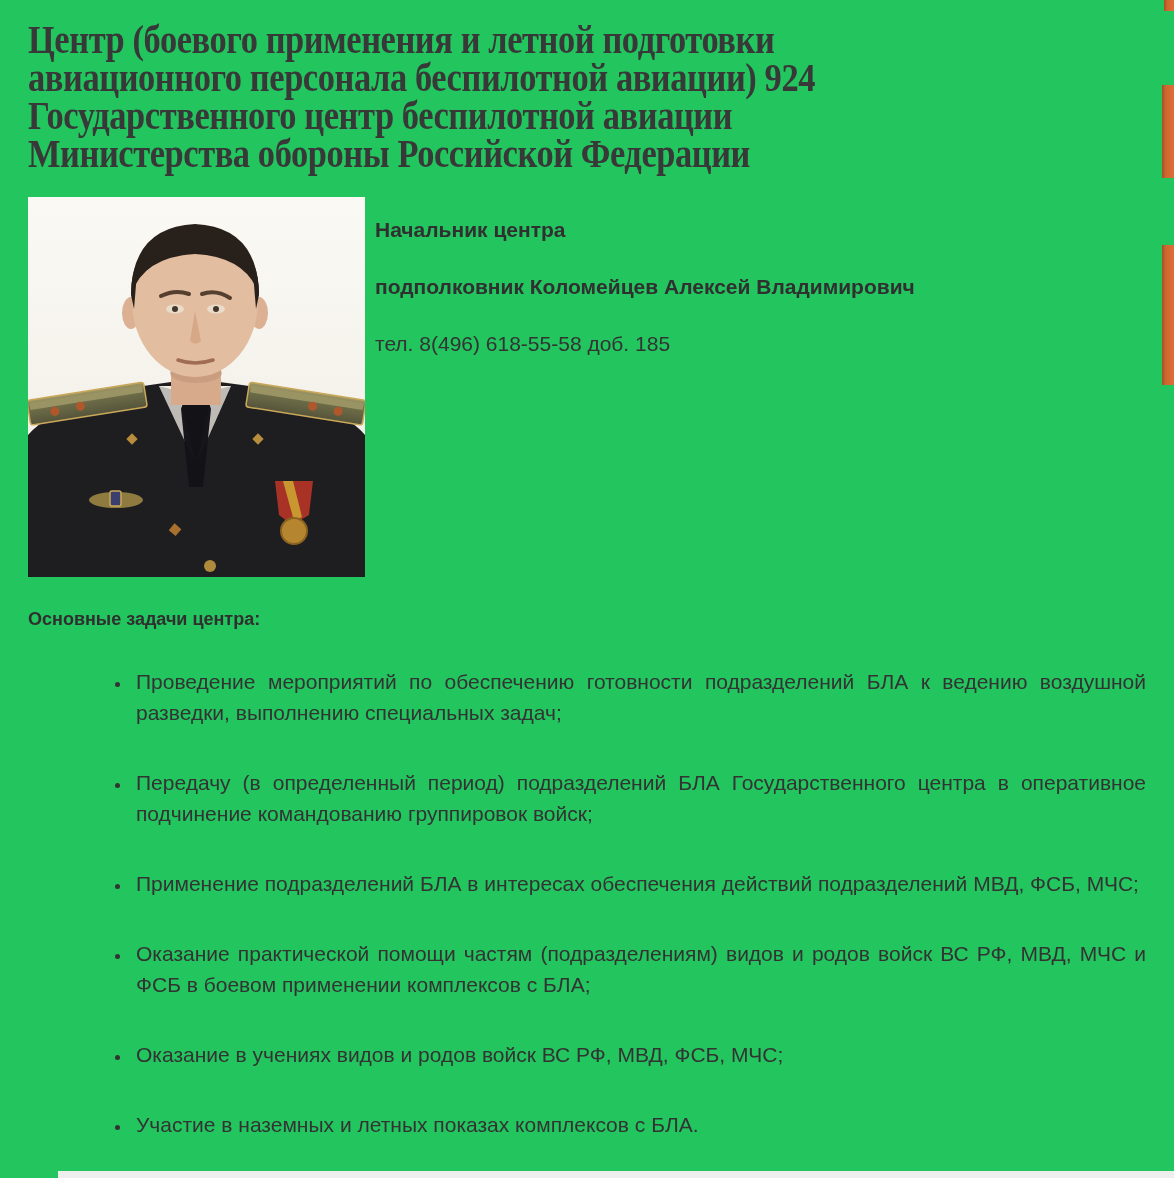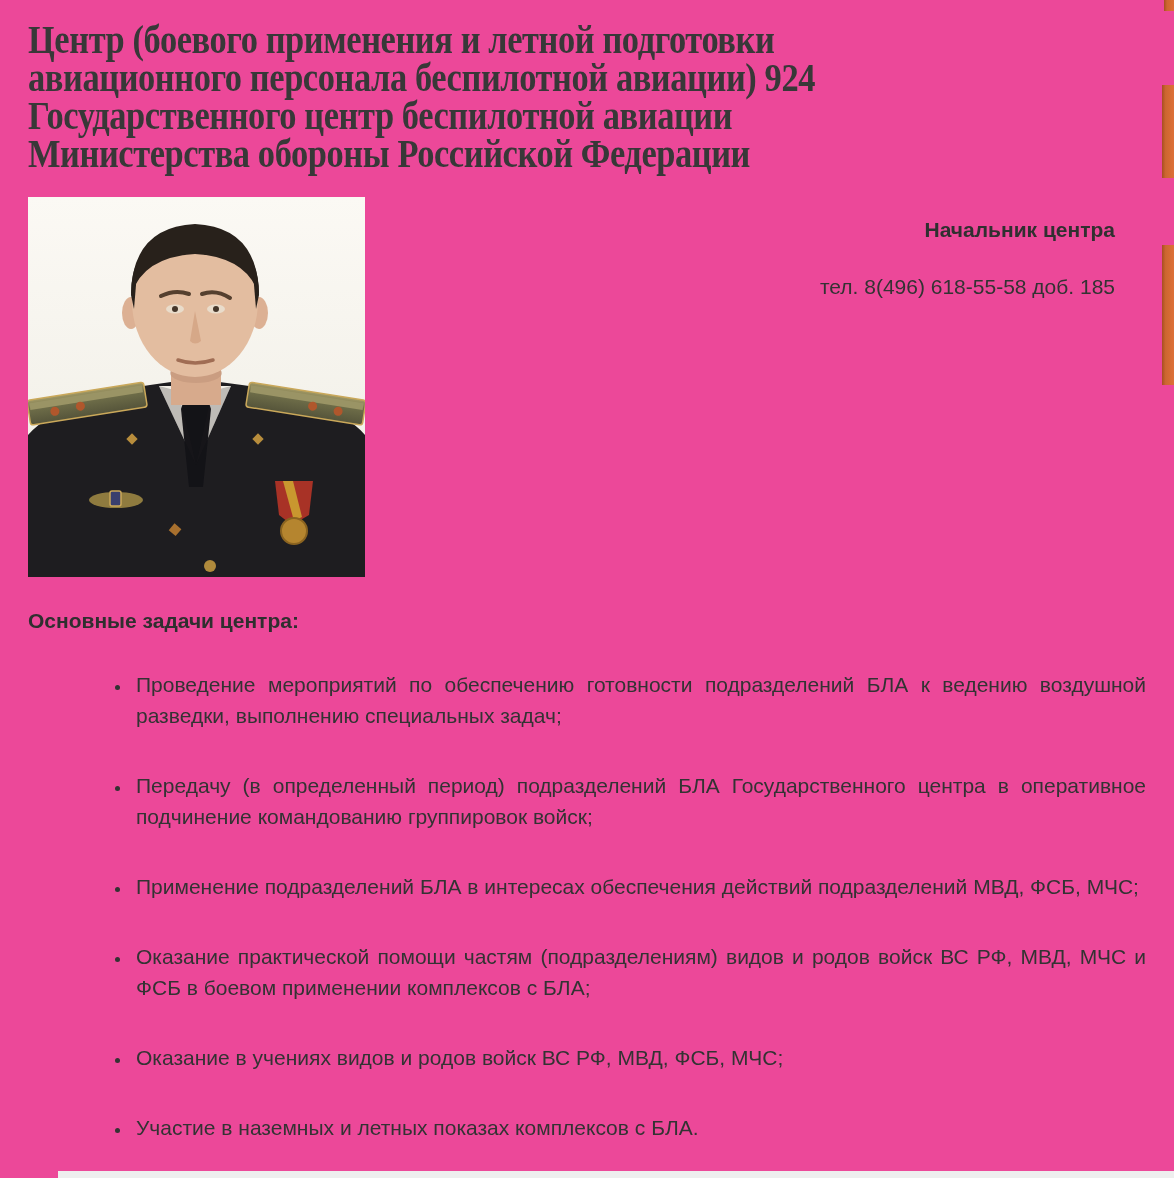"Центр (боевого применения и летной" .page { background: #ec4899 -> #22c55e }
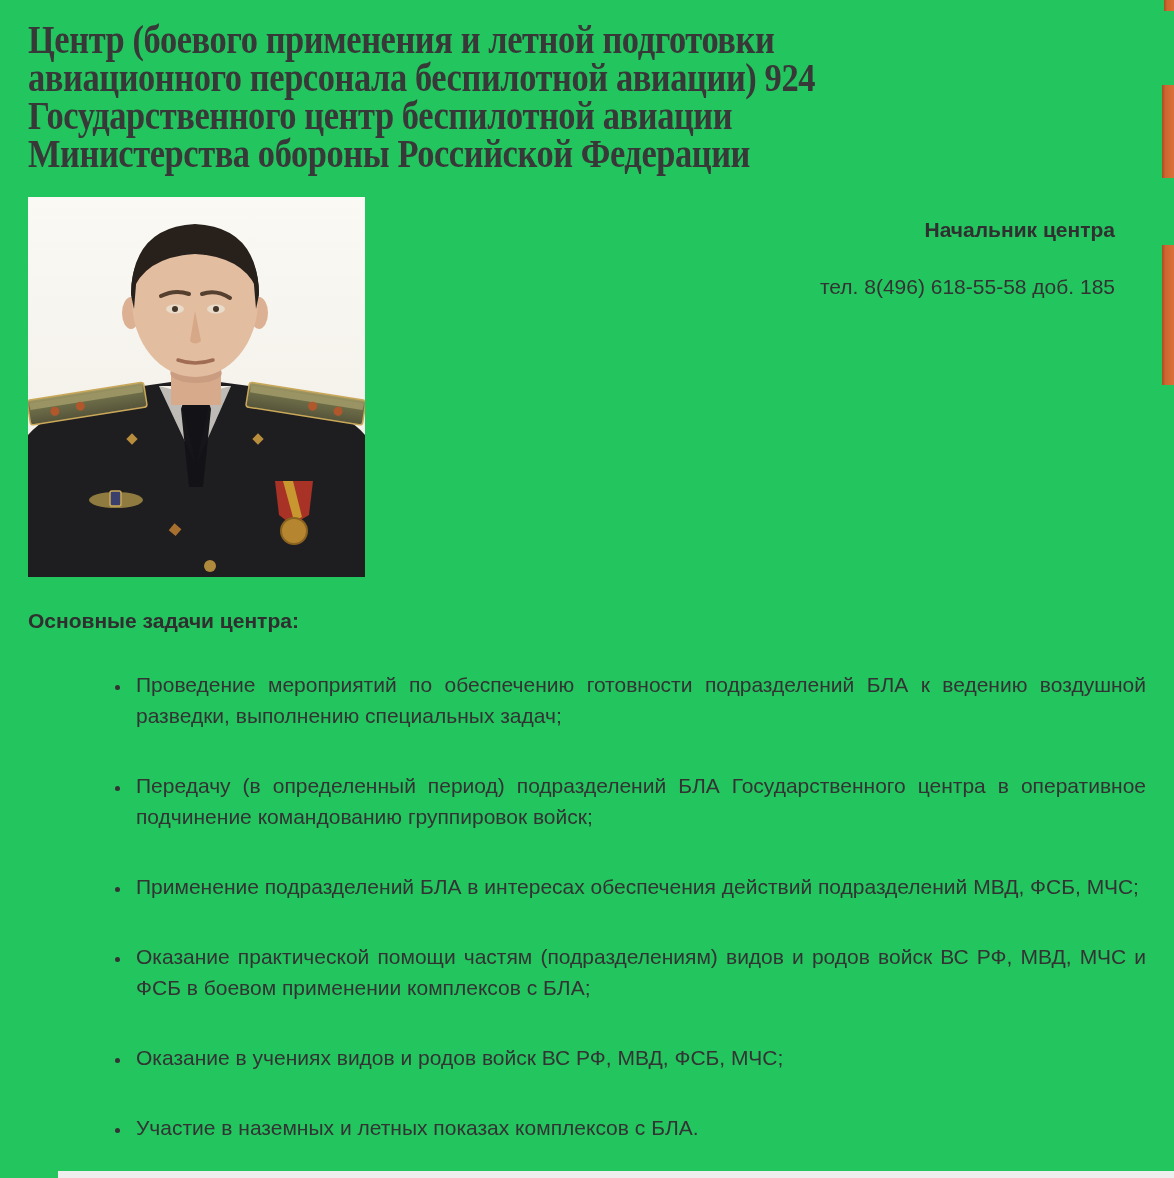"Начальник центра" .officer-info { text-align: right -> left }
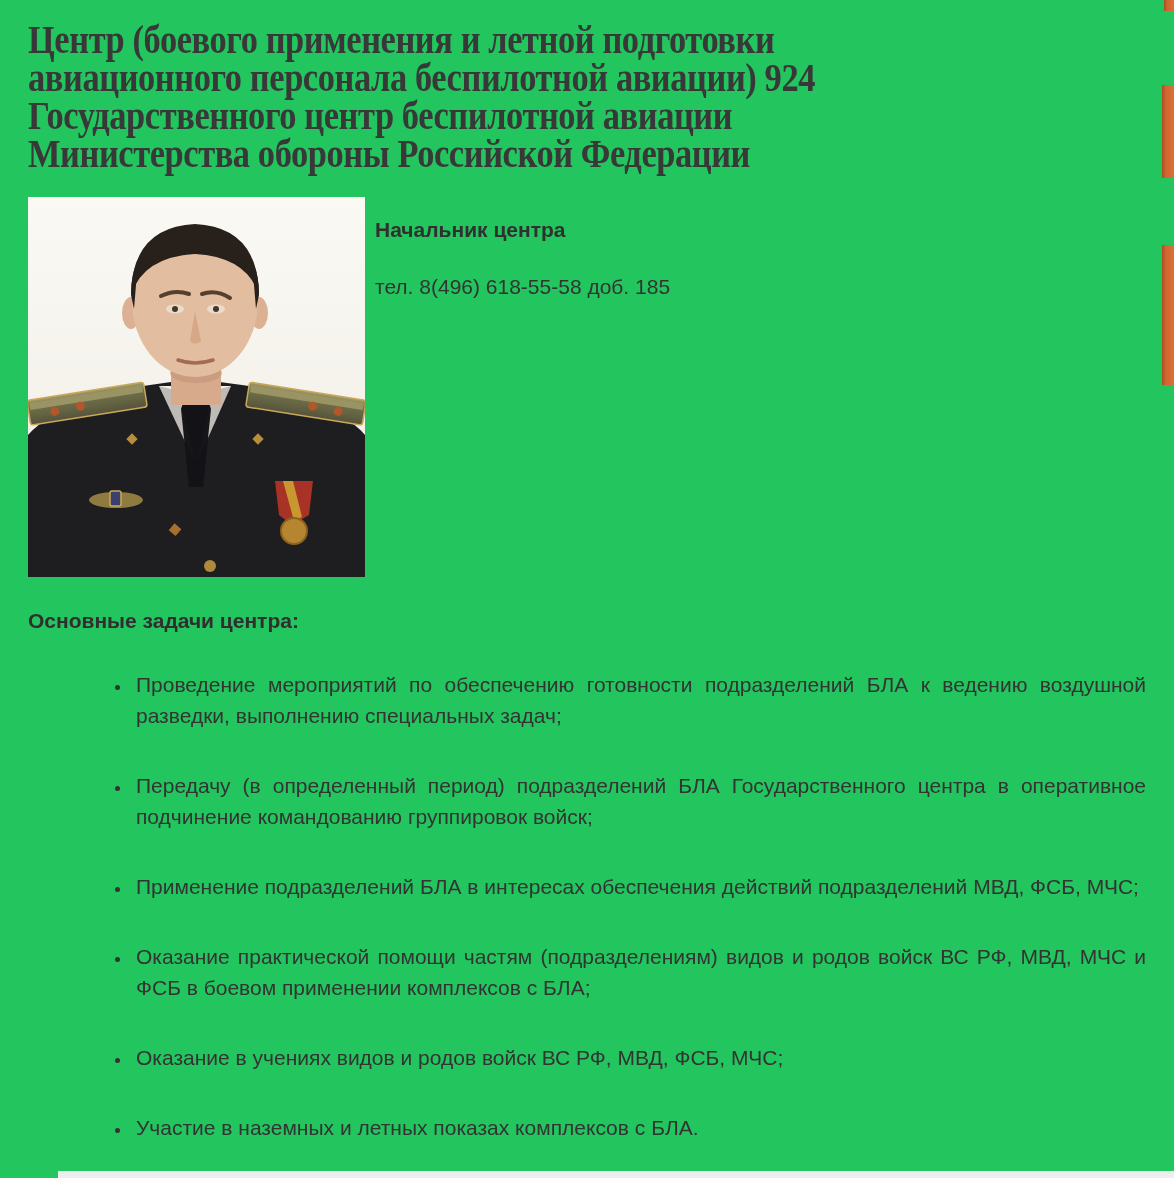"подполковник Коломейцев Алексей" p.officer-name { html: none -> <p>подполковник Коломейцев Алексей Владимирович</p> }
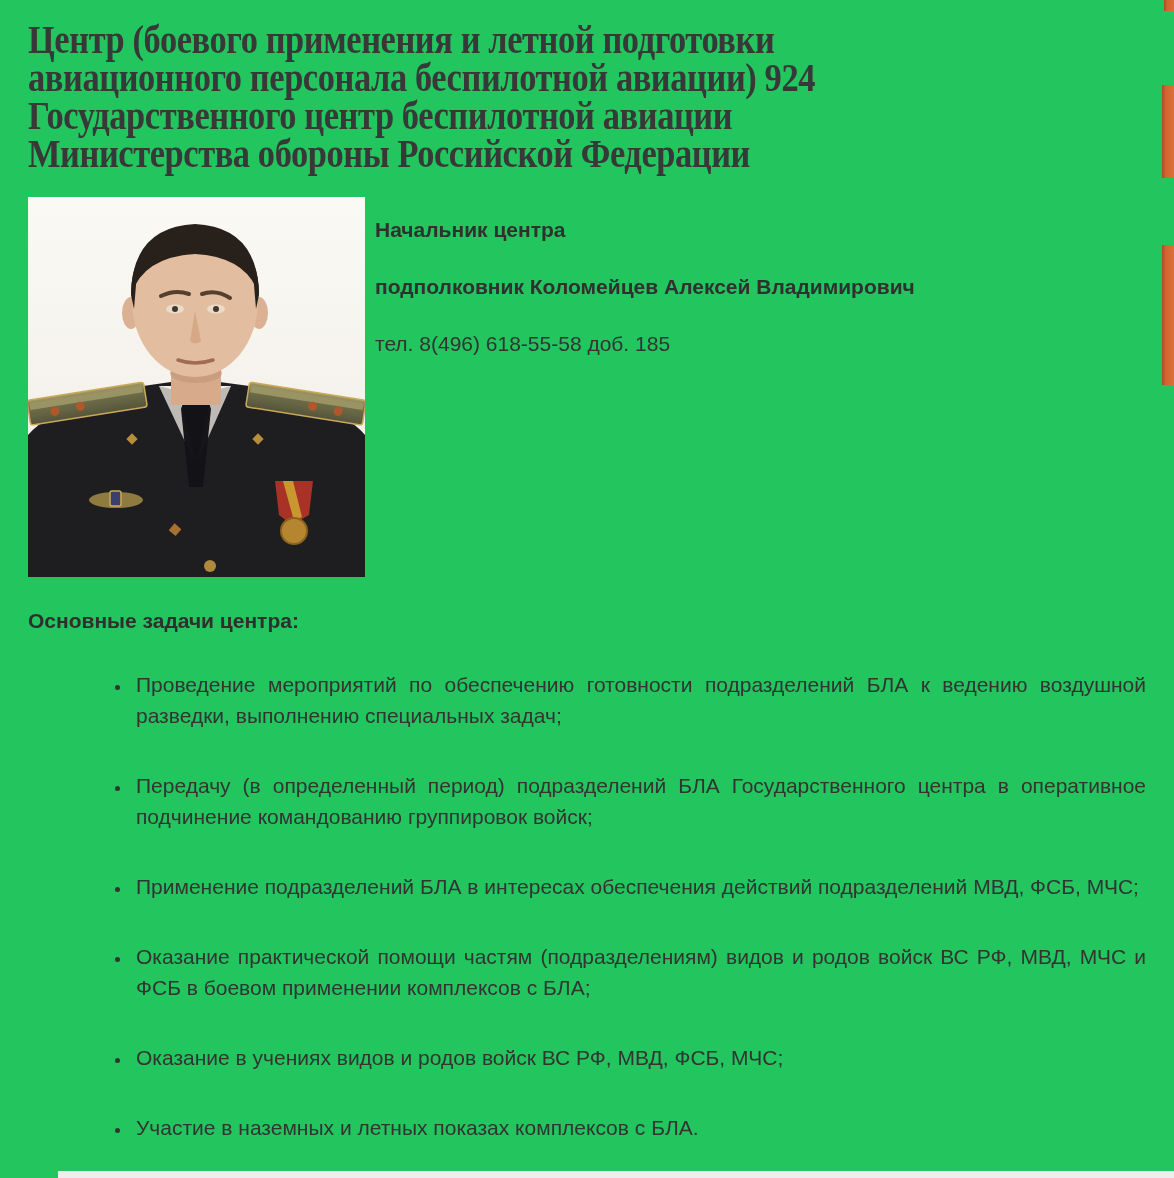"Основные задачи центра:" .tasks-heading { font-size: 21px -> 18px }
